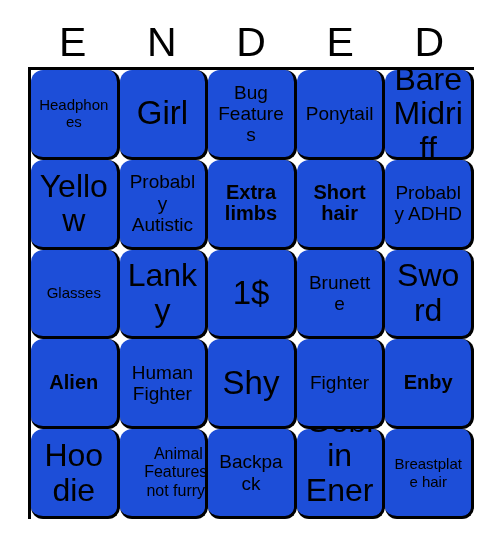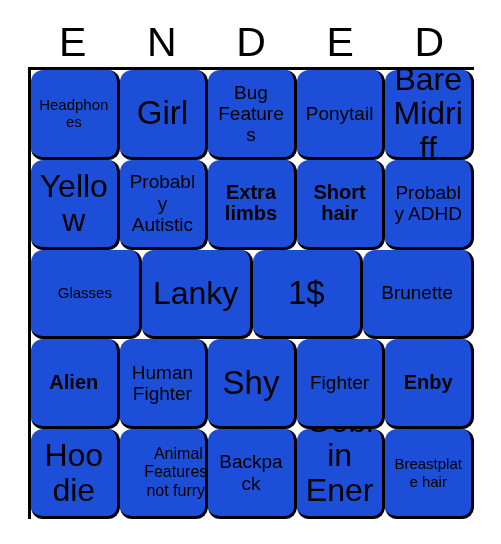"Sword" div.cell { html: none -> <div> <span>Sword</span> </div> }
